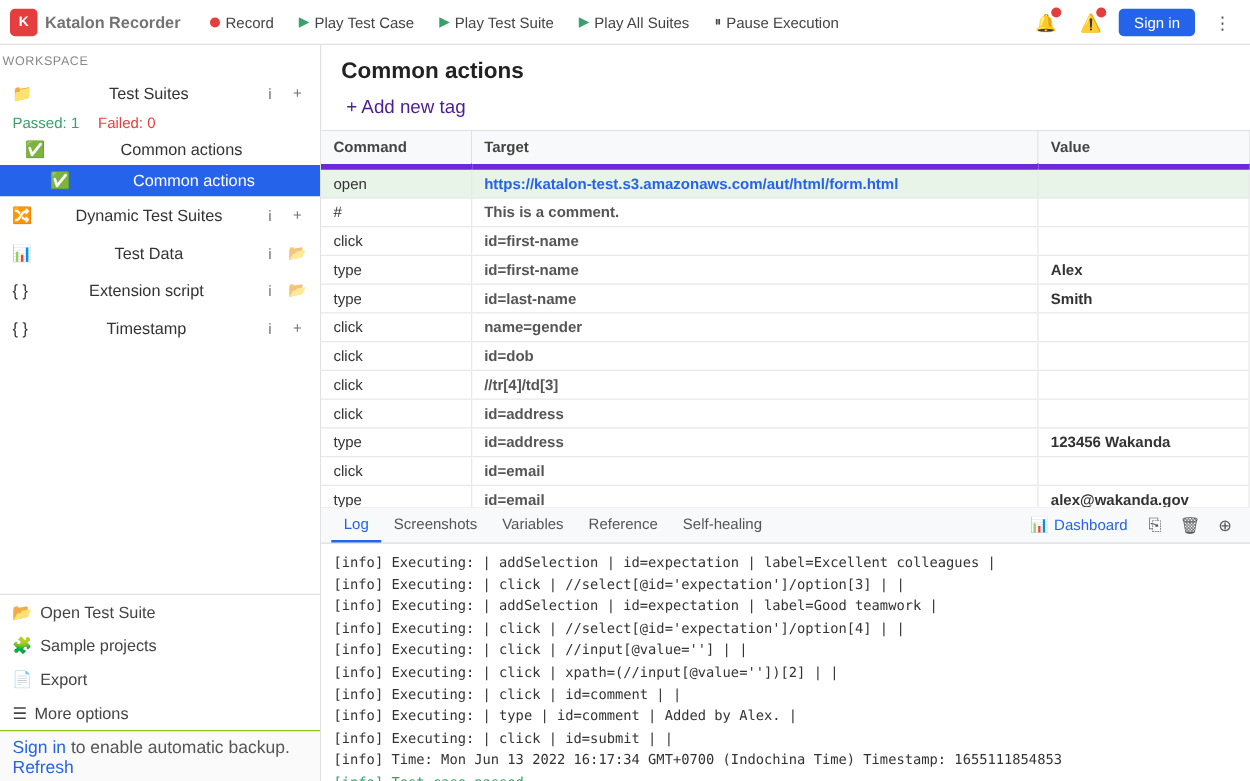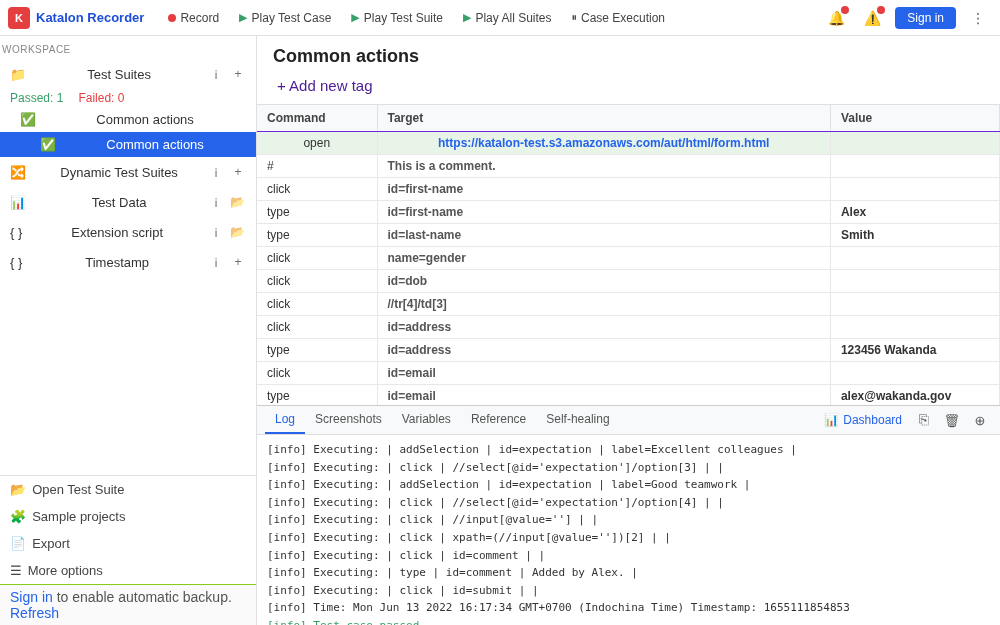"Katalon Recorder" .topbar-title { color: #1d4ed8 -> #737373 }
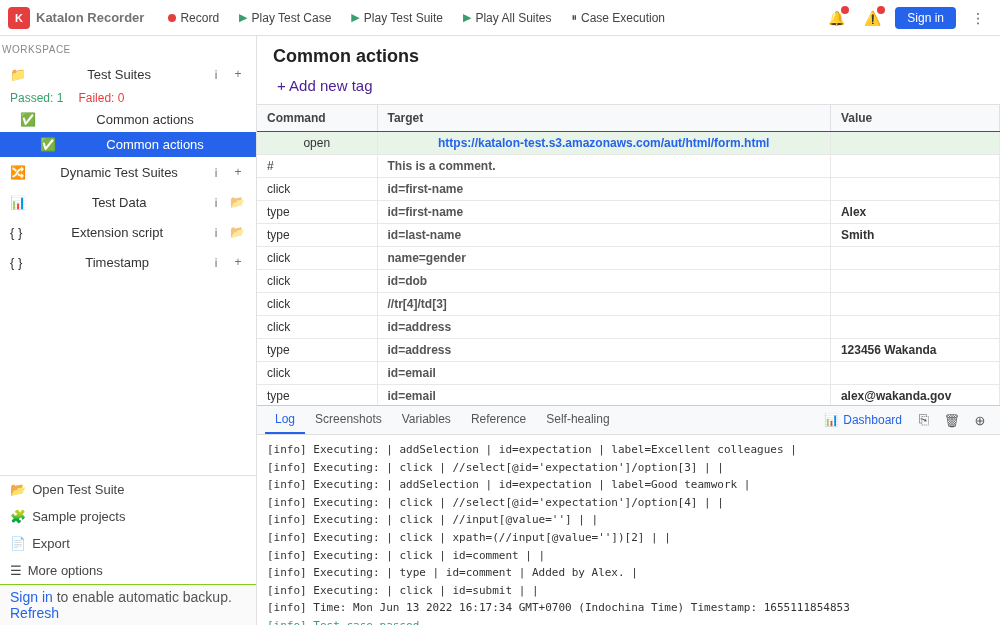"Case Execution" span { text: Case -> Pause }
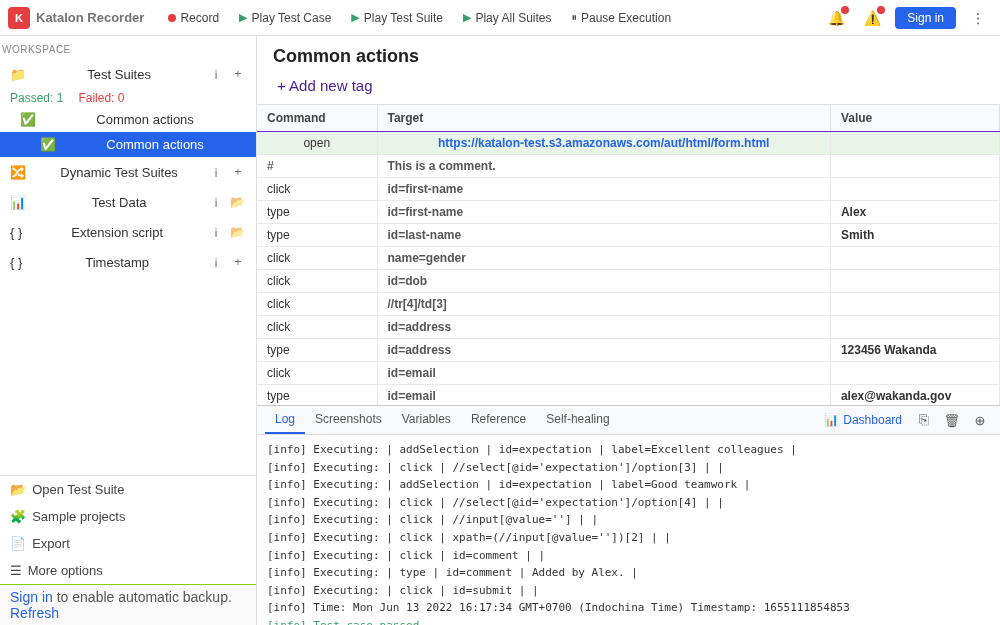"Command" thead th { border-bottom: 1px solid #6d28d9 -> 5px solid #6d28d9 }
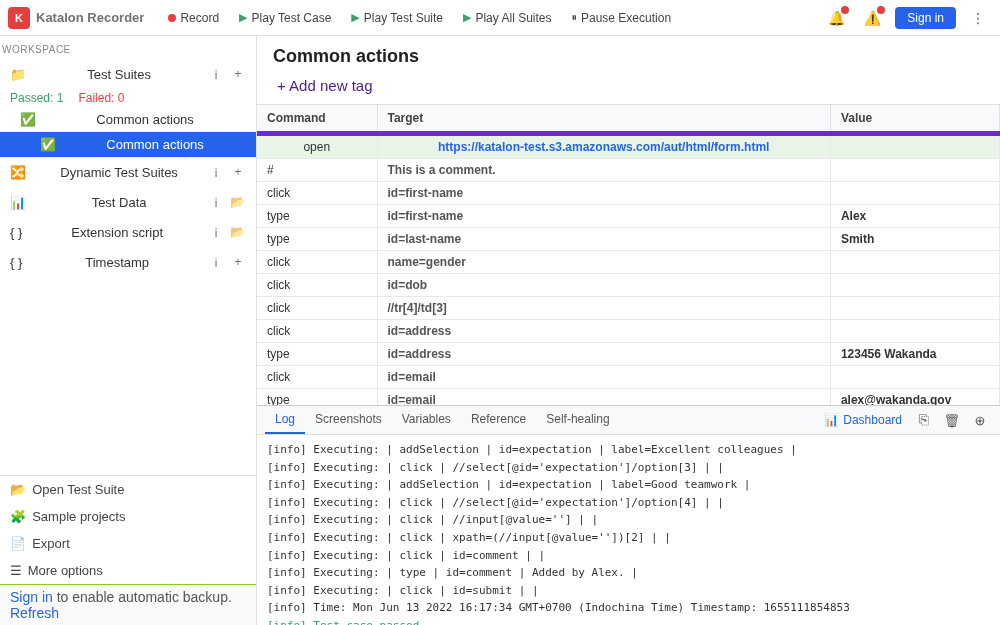"open" .row-selected { text-align: center -> none }
